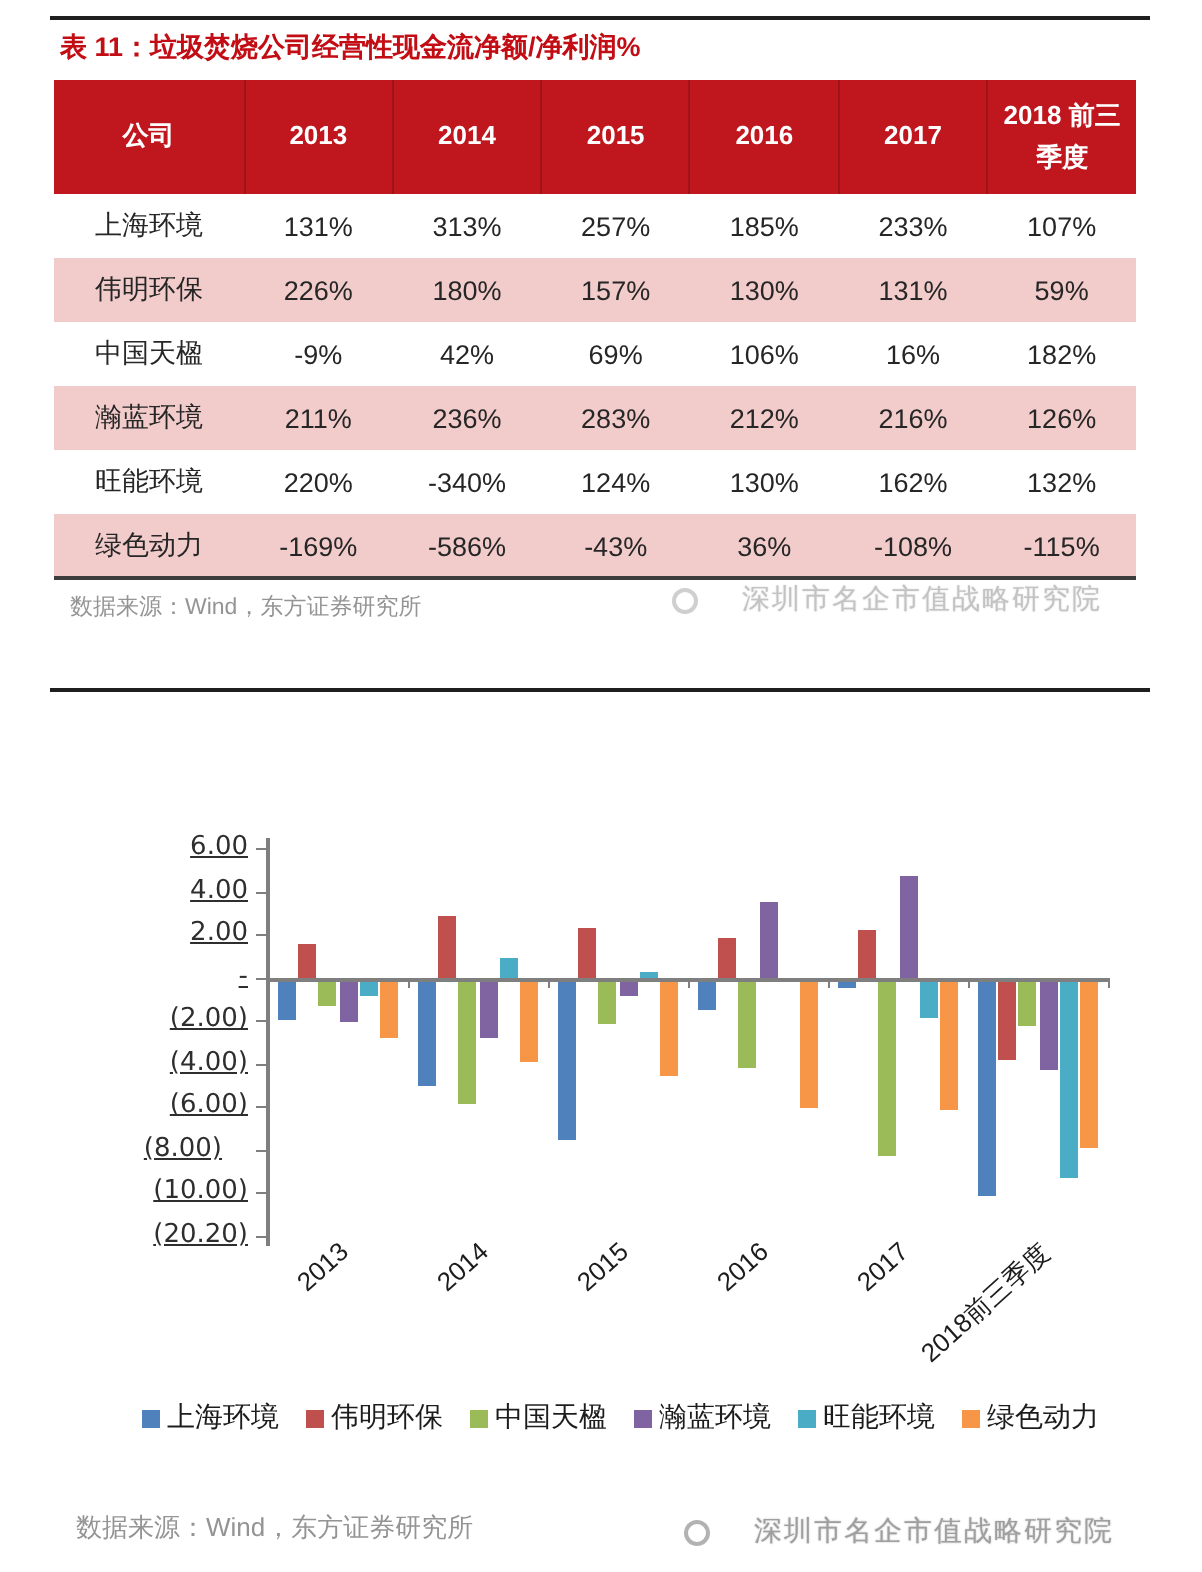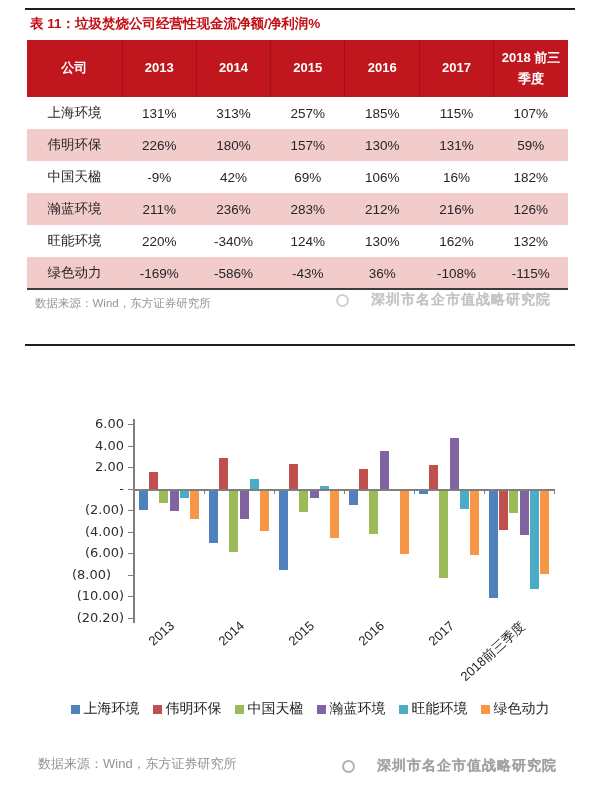"115%" td { text: 115% -> 233% }
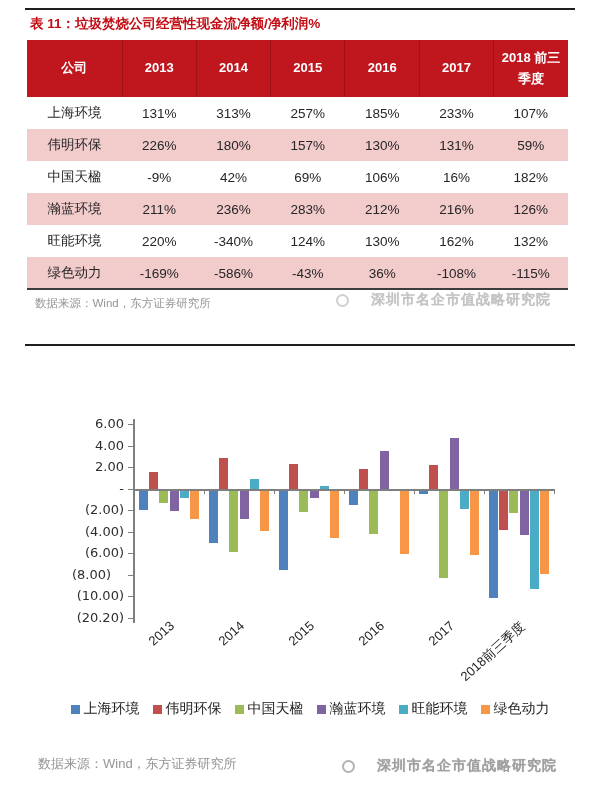"深圳市名企市值战略研究院" .watermark { font-weight: 700 -> 400 }
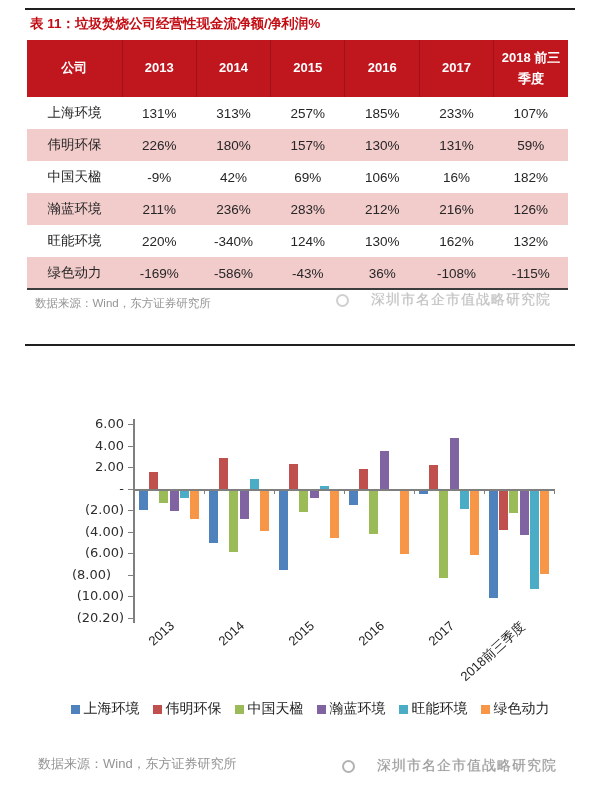"6.00" .ylab { text-decoration: none -> underline }
